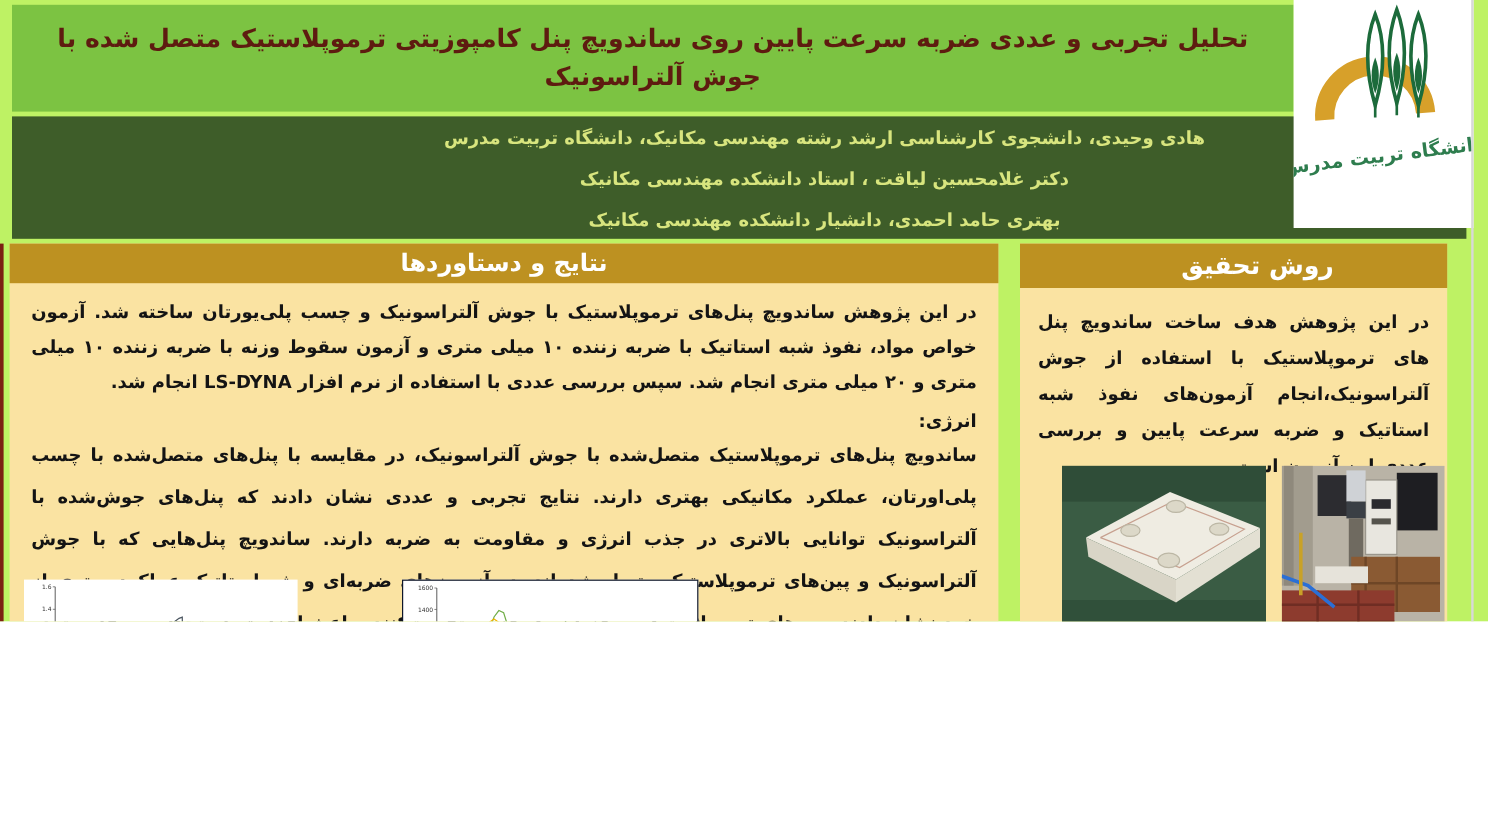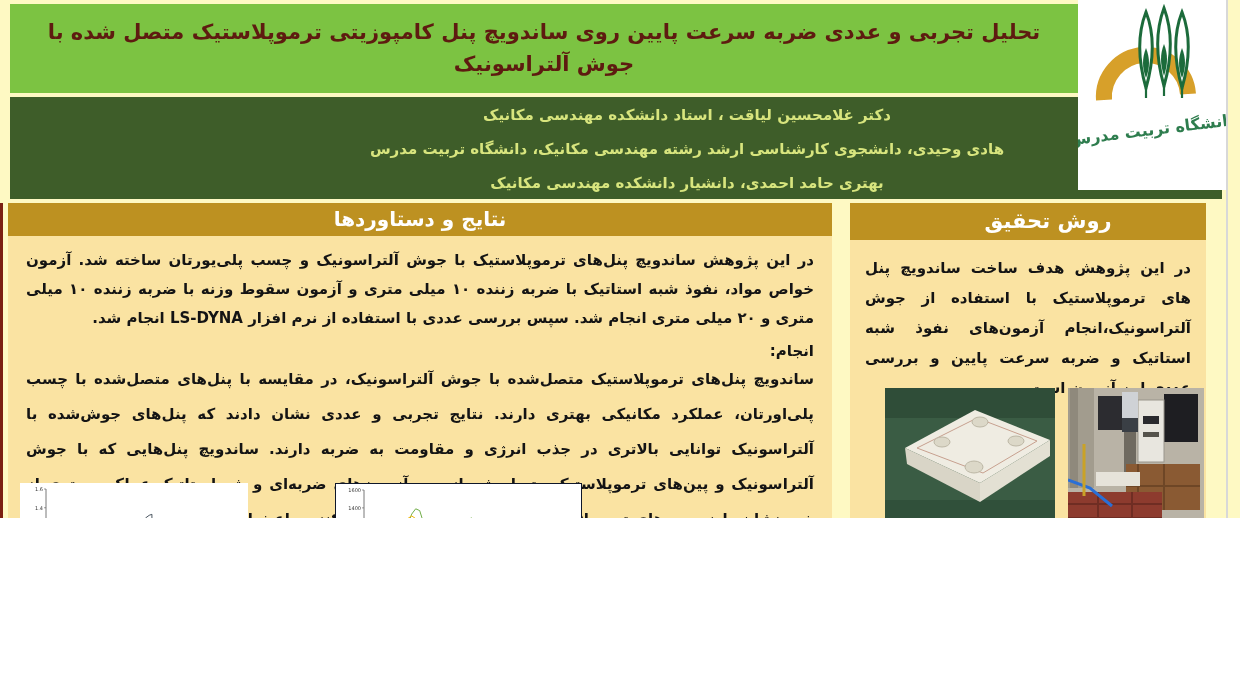"تحلیل تجربی و عددی ضربه" .page { background: #fef9c3 -> #bef264 }
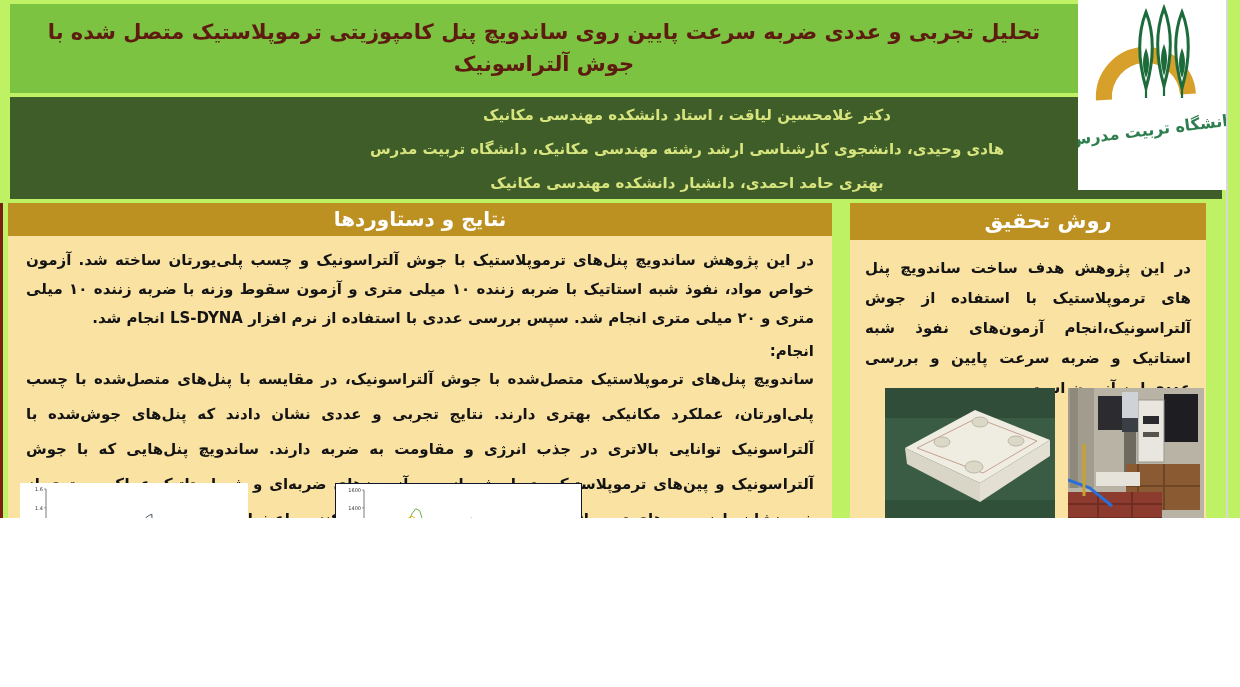"دکتر غلامحسین لیاقت ، استاد" div.author-line { order: before "هادی وحیدی، دانشجوی کارشناسی ارشد" -> after "هادی وحیدی، دانشجوی کارشناسی ارشد" }
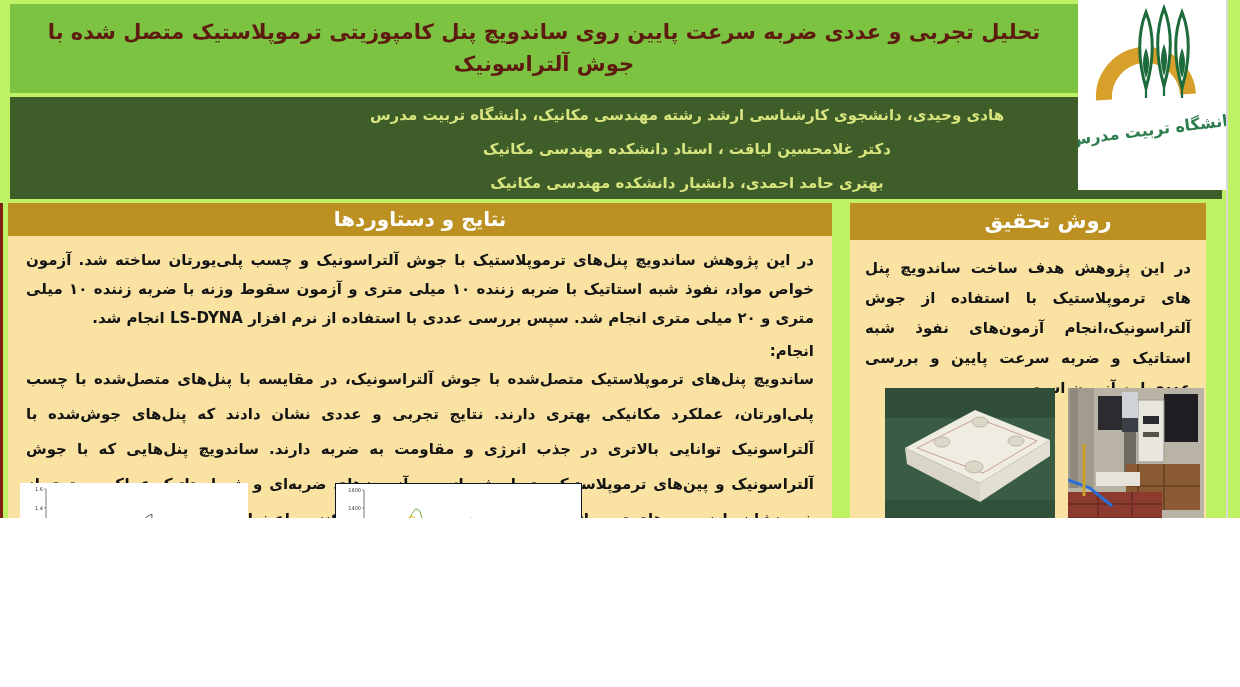"انجام:" p.plabel { text: انجام -> انرژی }
